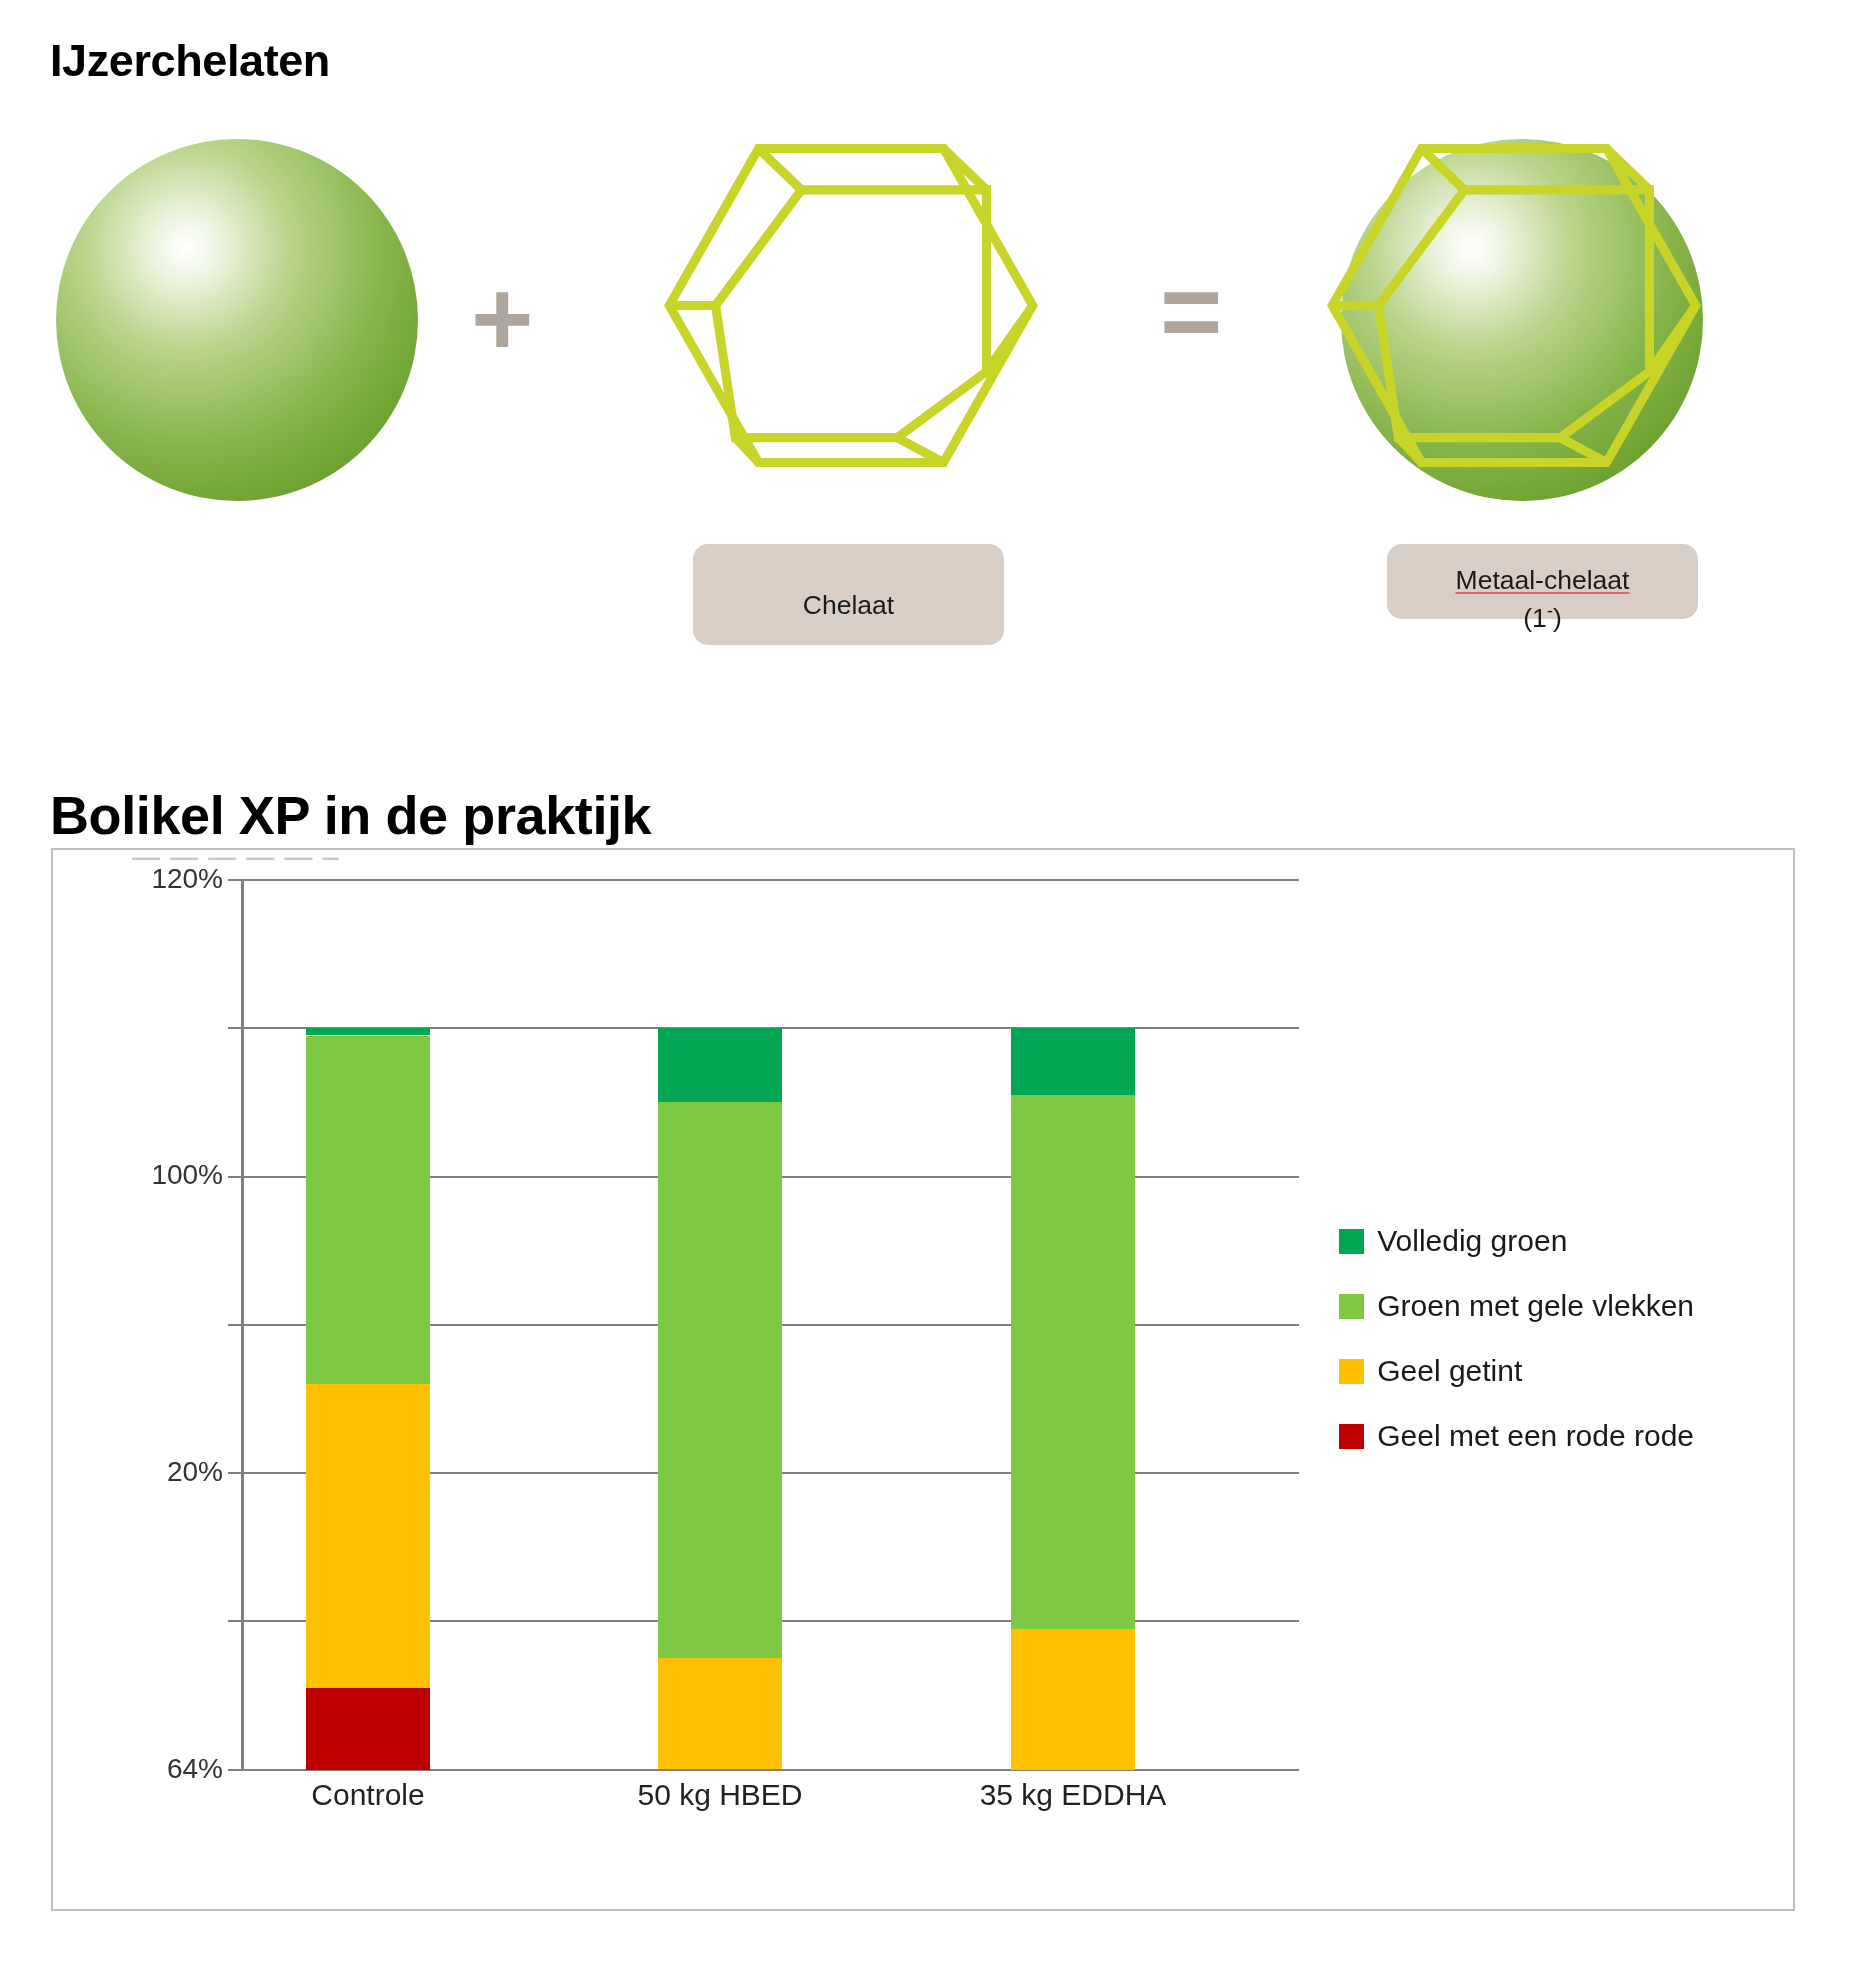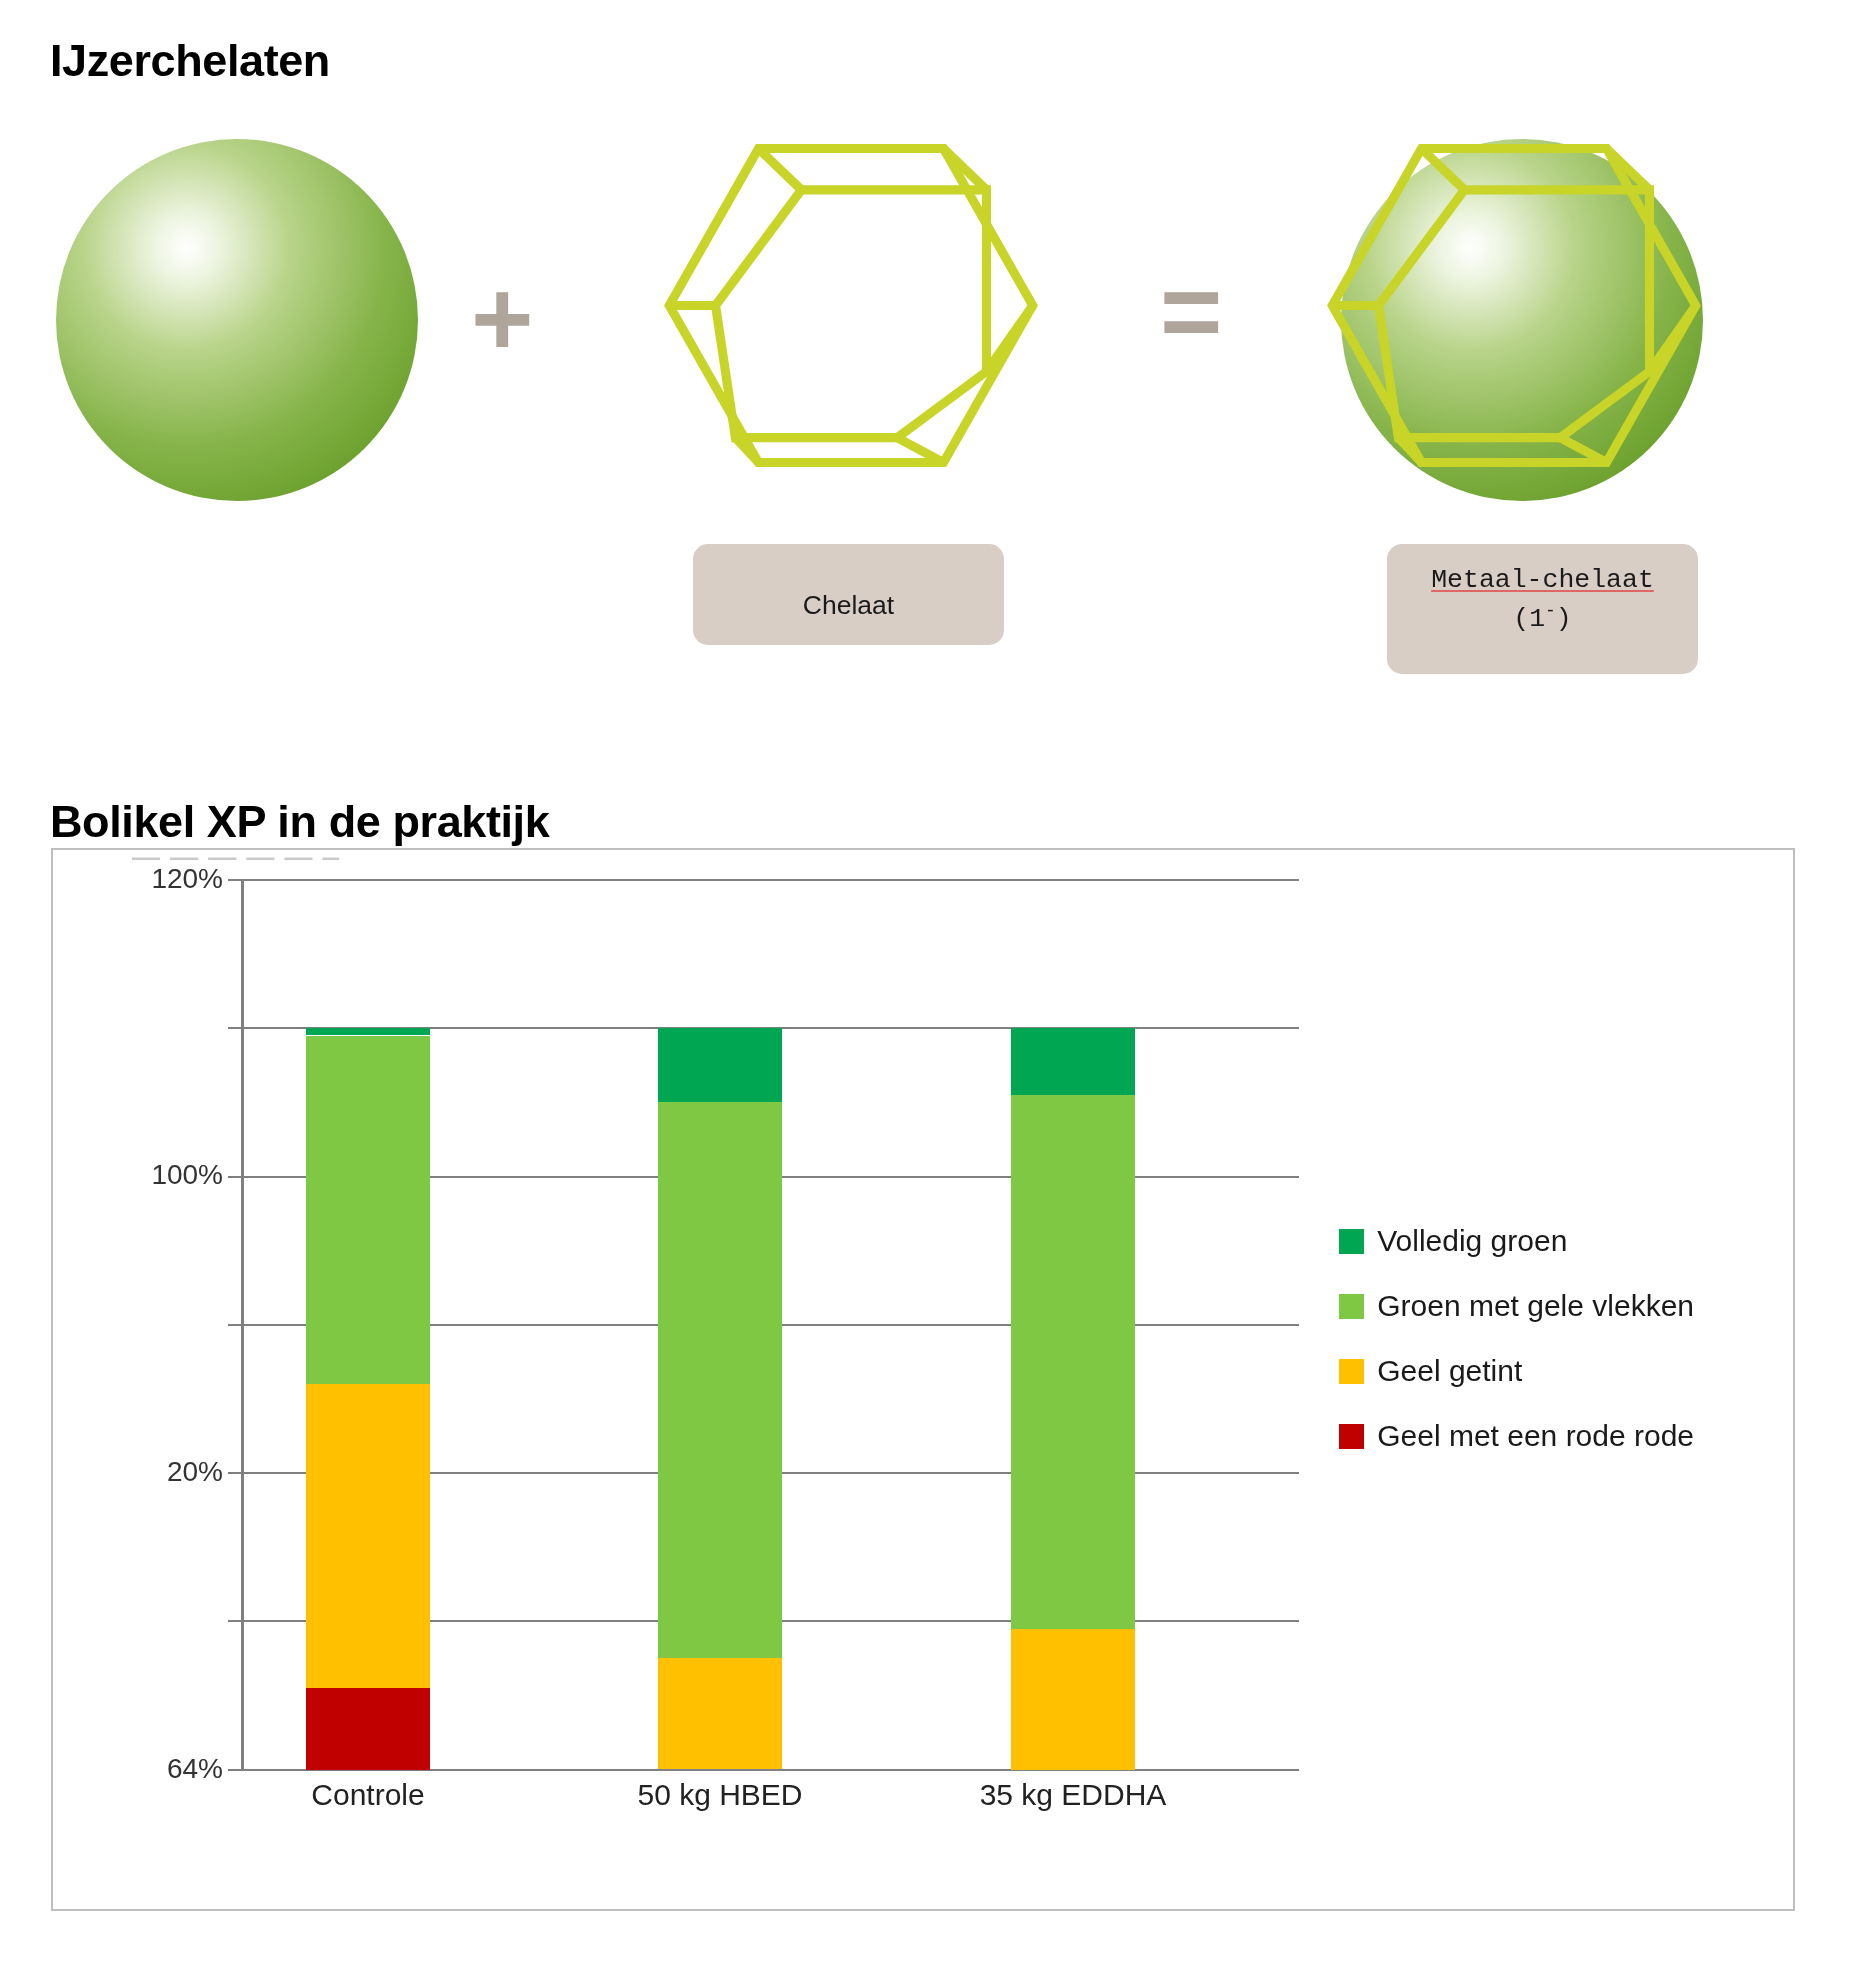"Metaal-chelaat" #metal-chelate-label { font-family: Liberation Mono, monospace -> none; height: 130px -> 75px }
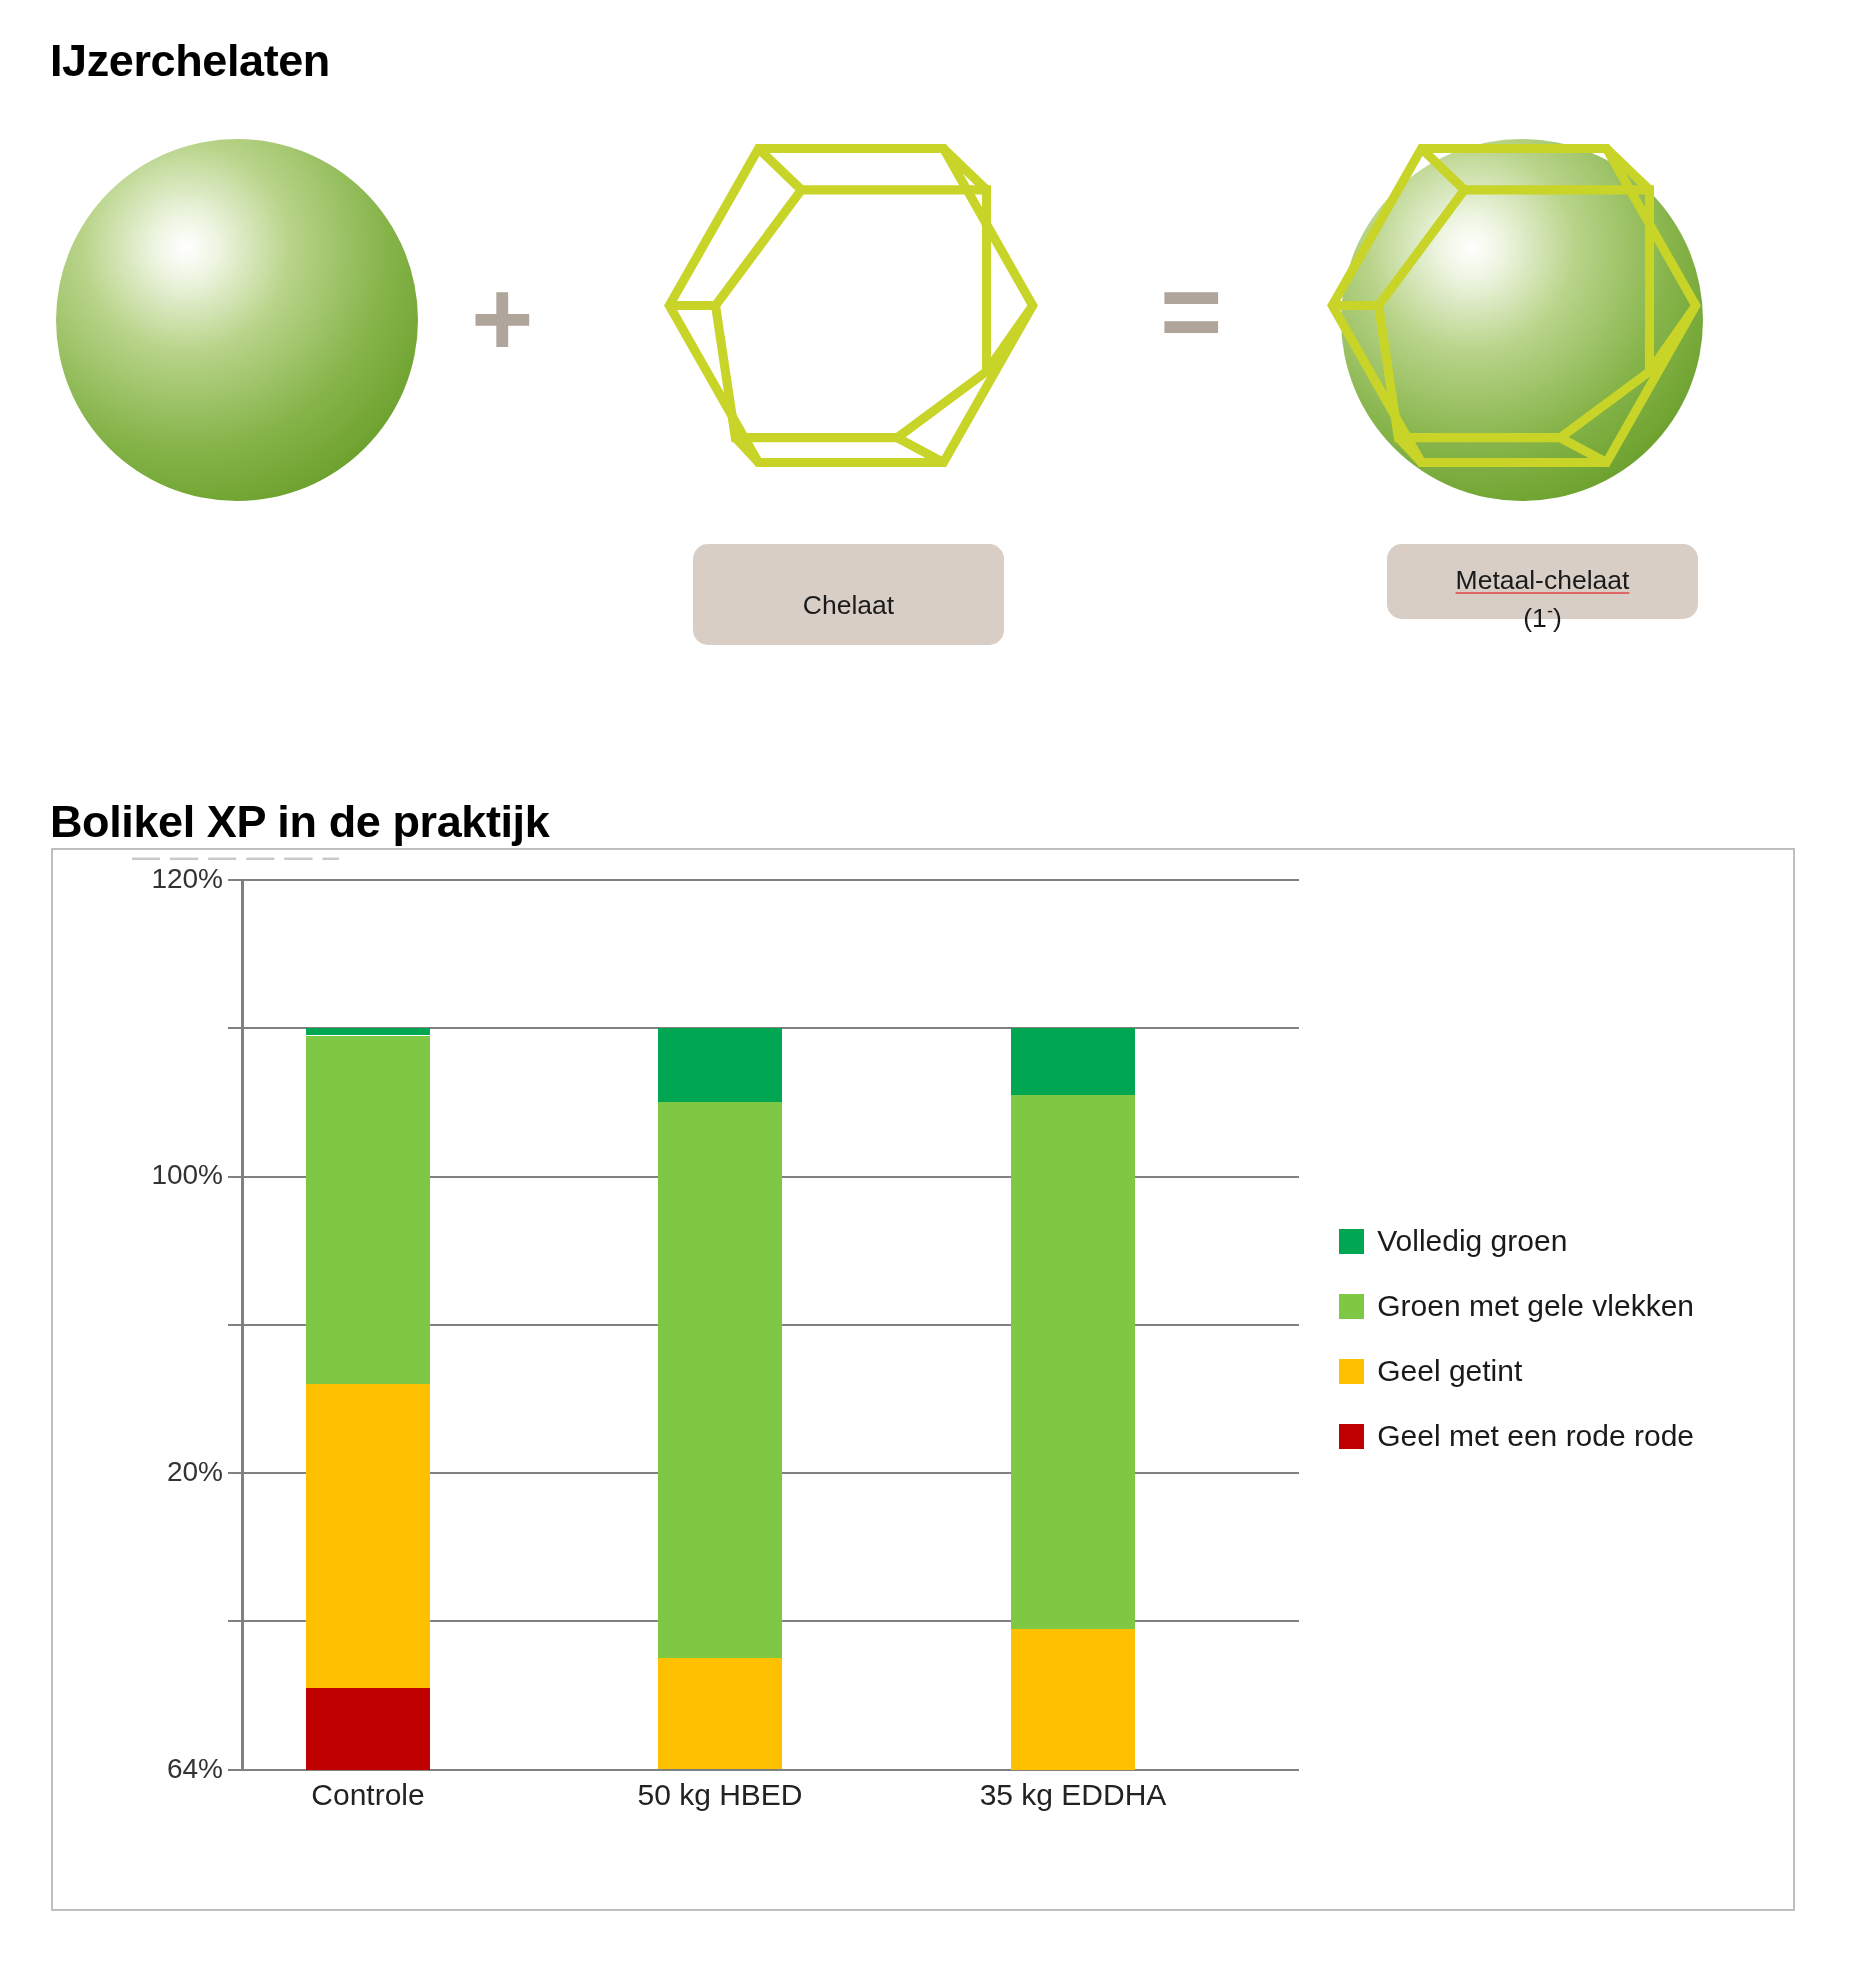"Bolikel XP in de praktijk" #chart-title { font-size: 45px -> 54px; margin-top: 12px -> none }
